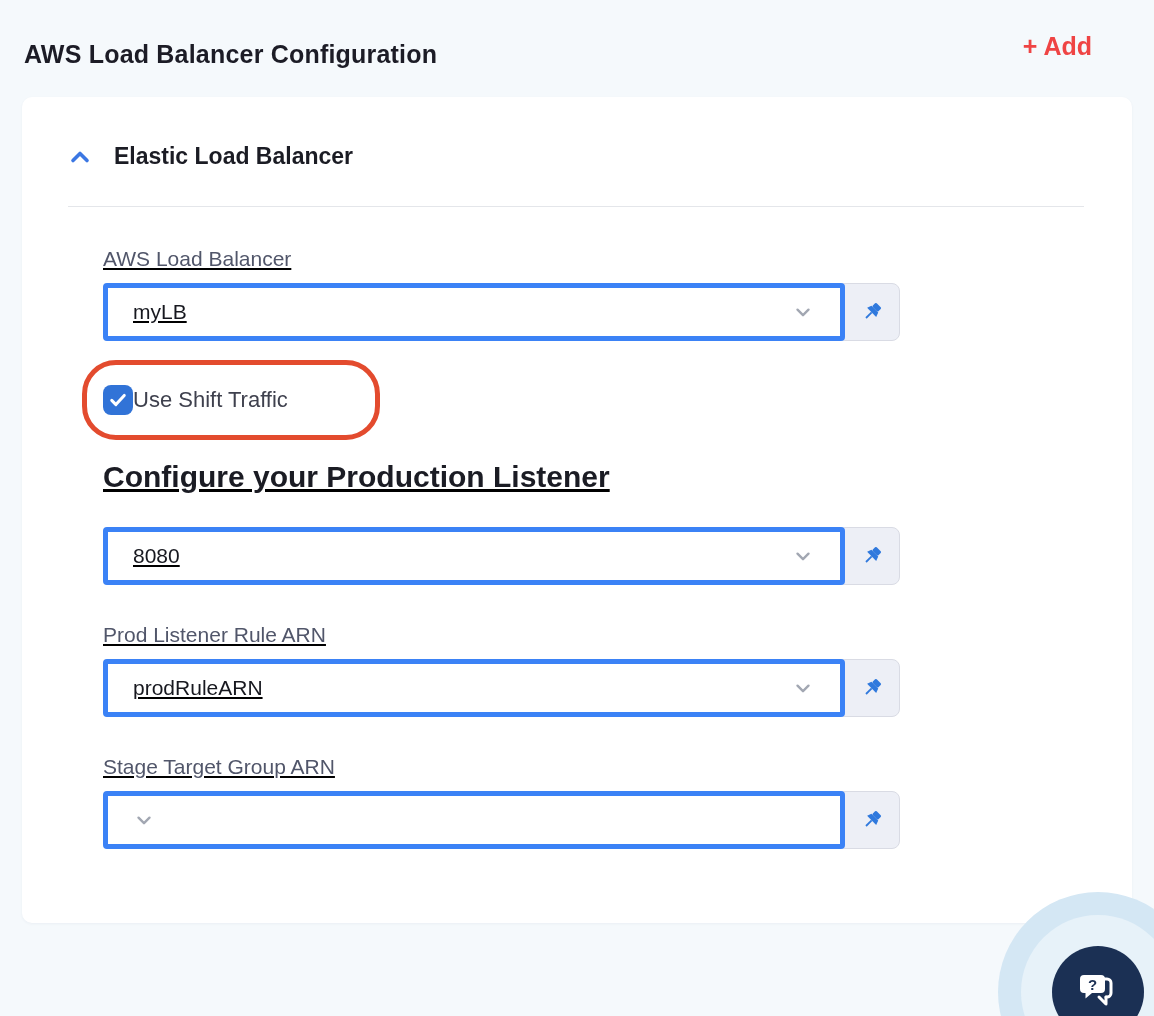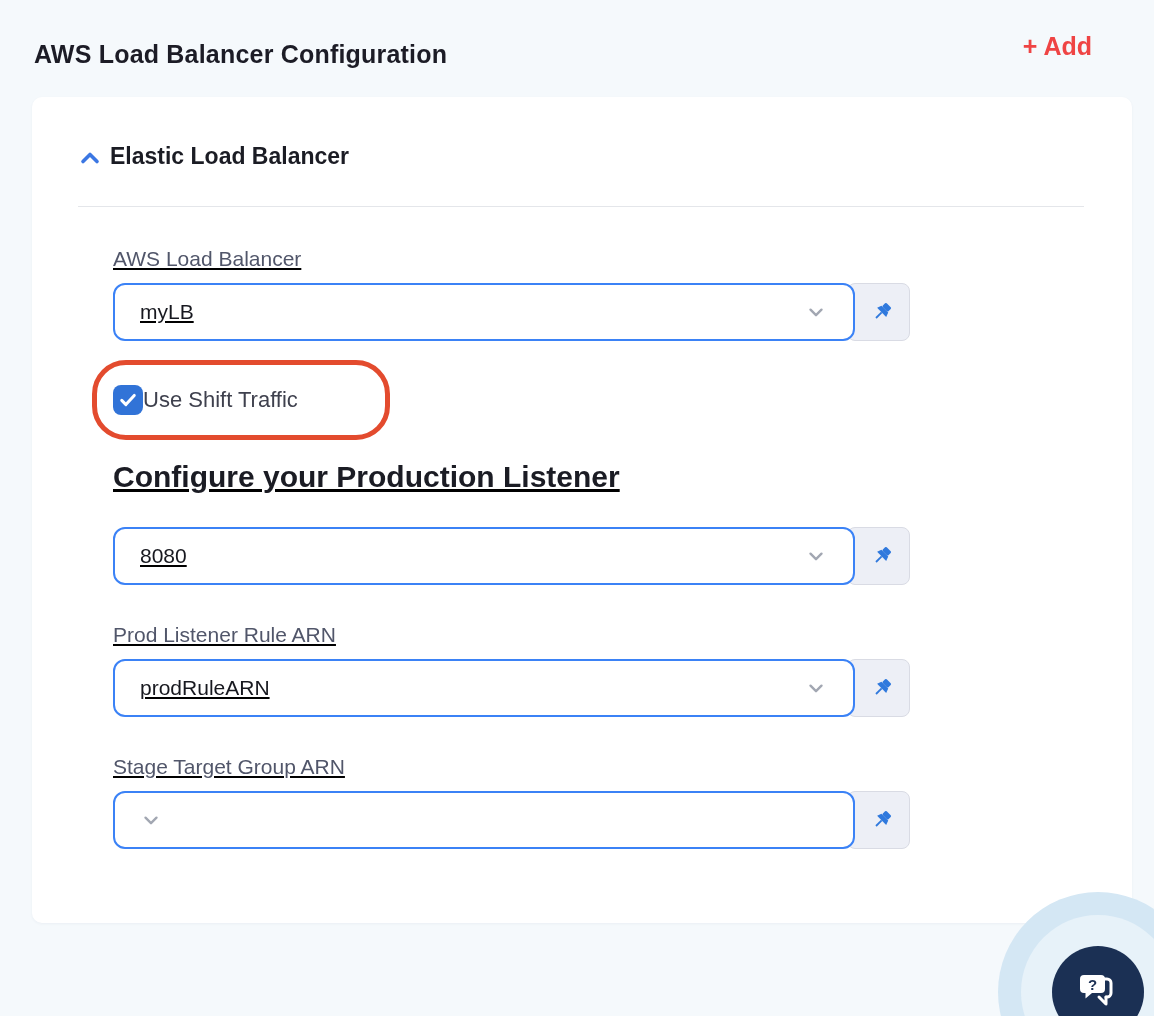"AWS Load Balancer Configuration" .page { padding-left: 10px -> none }
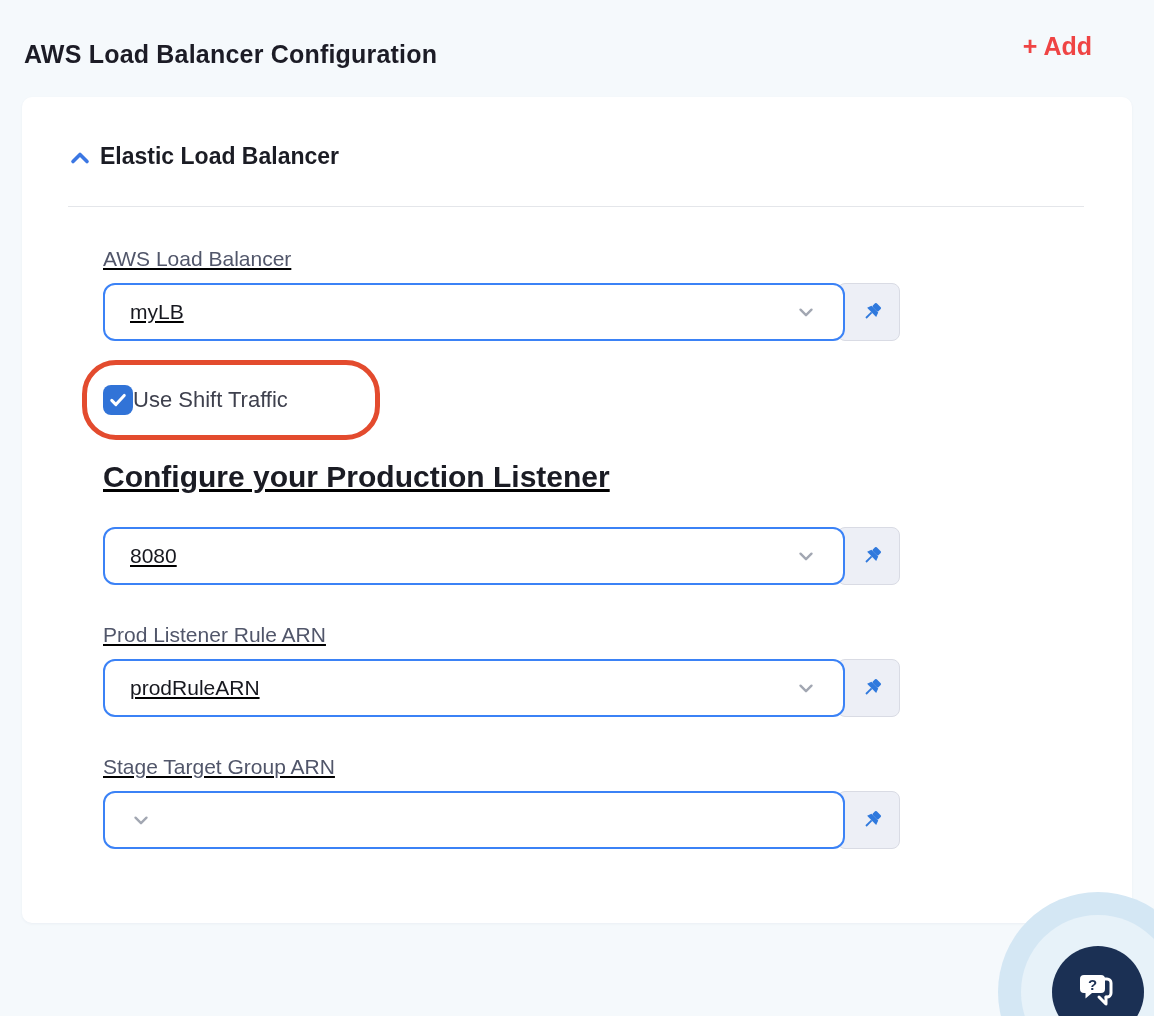"Elastic Load Balancer" .section-header { align-items: flex-end -> center; gap: 8px -> 22px }
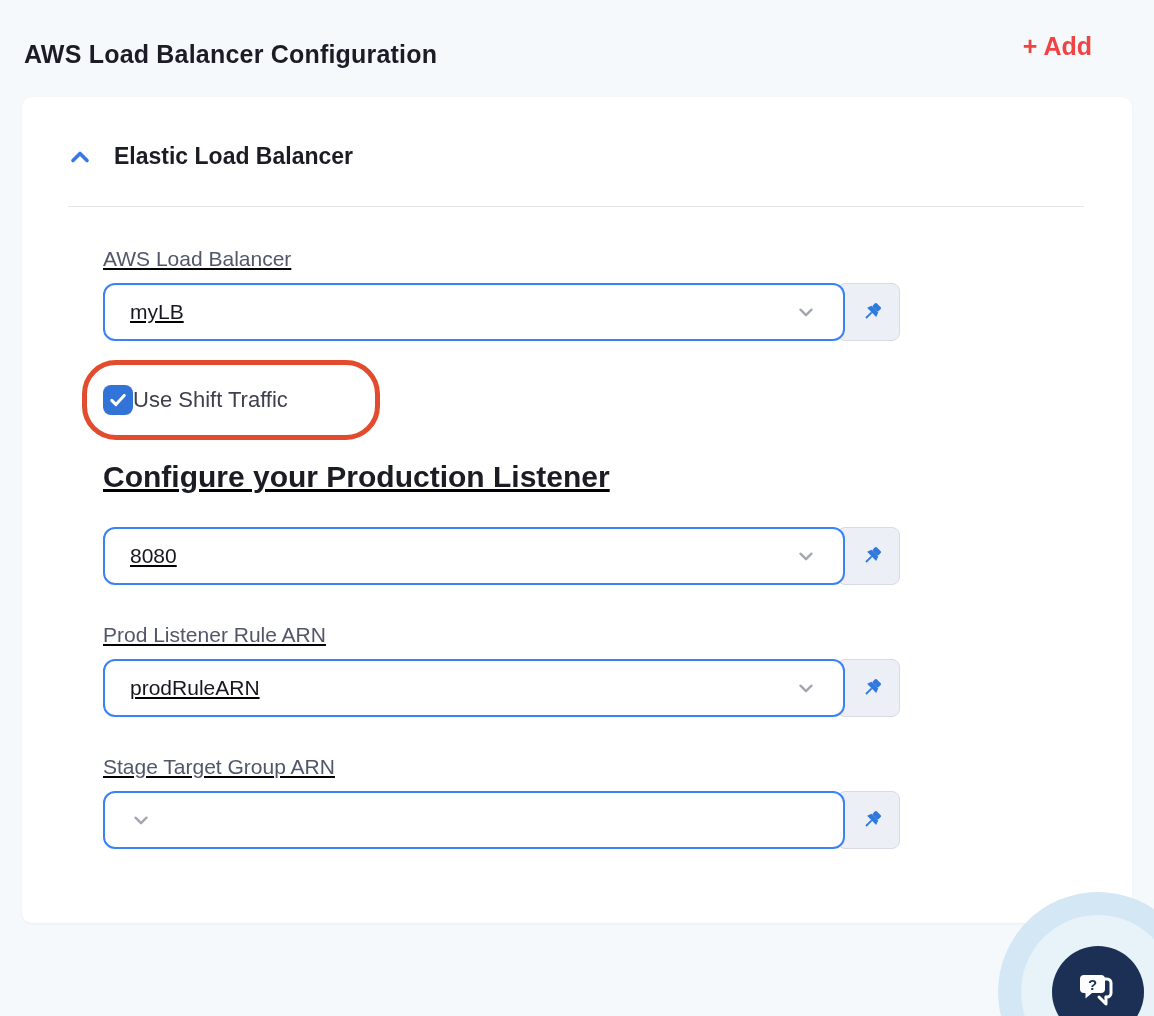"myLB" .select-box { border: 2px solid #3b82f6 -> 5px solid #3b82f6; border-radius: 12px -> 4px }
